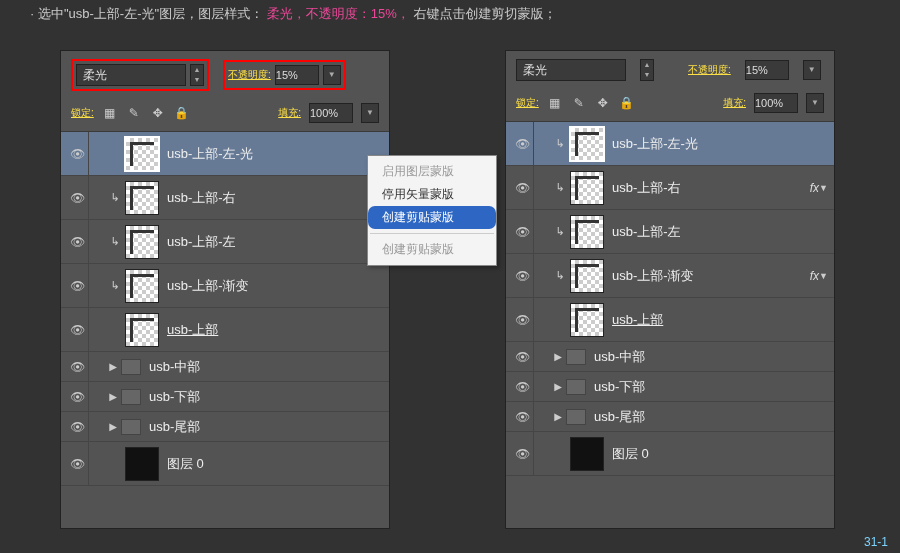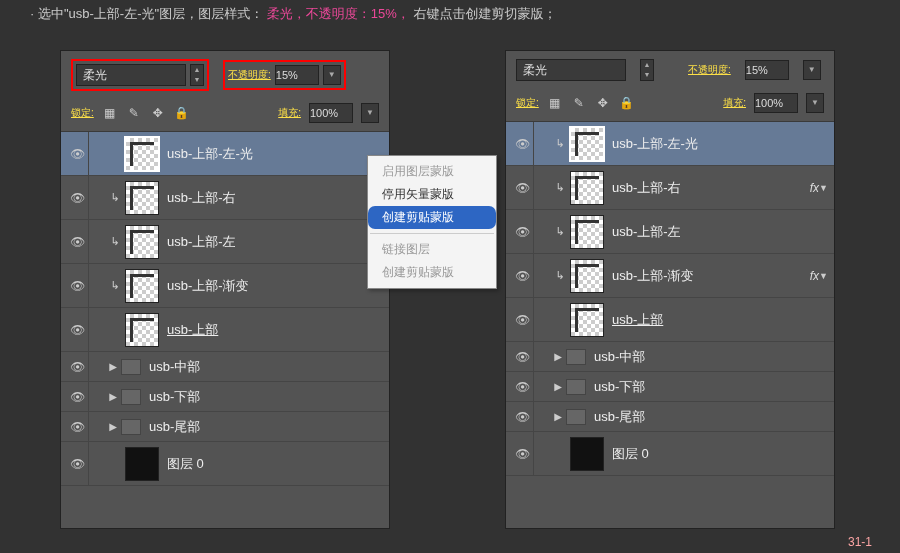"链接图层" div.mi { html: <div>链接图层</div> -> none }
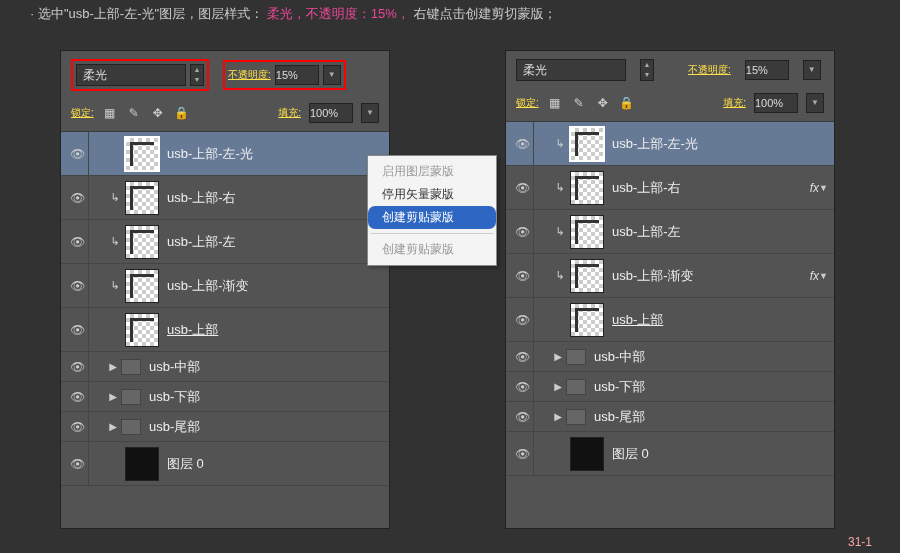"31-1" .footer-num { color: #fca5a5 -> #7dd3fc; right: 28px -> 12px }
